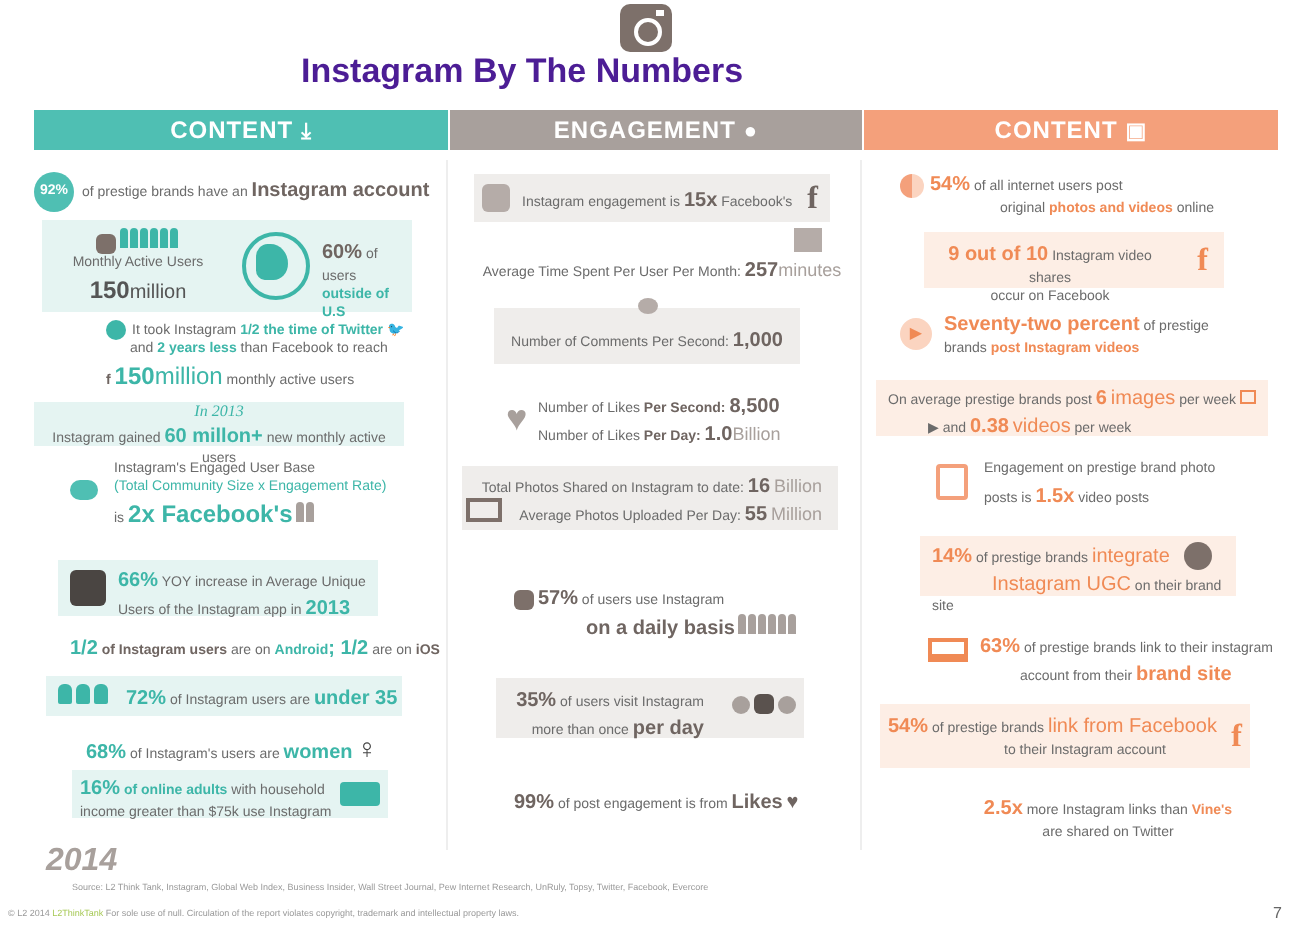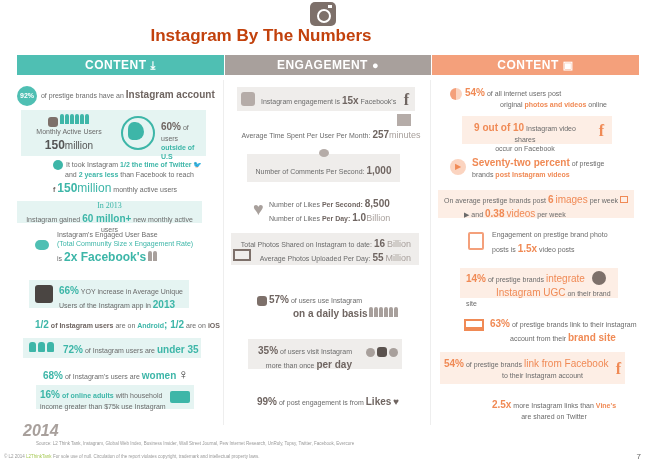"Instagram By The Numbers" .title { color: #c2410c -> #4c1d95 }
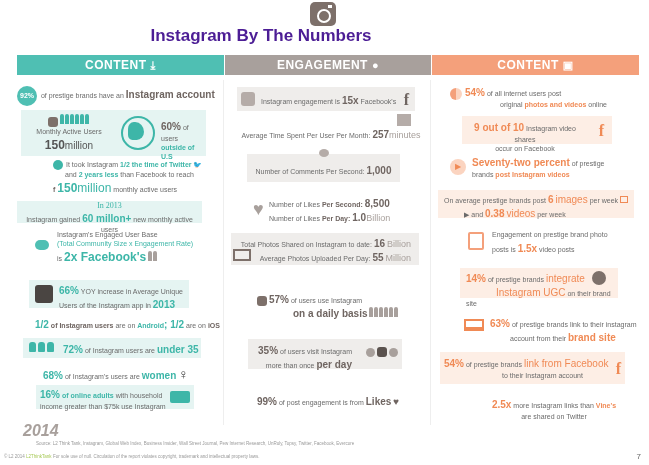"In 2013" div { font-style: none -> italic }
